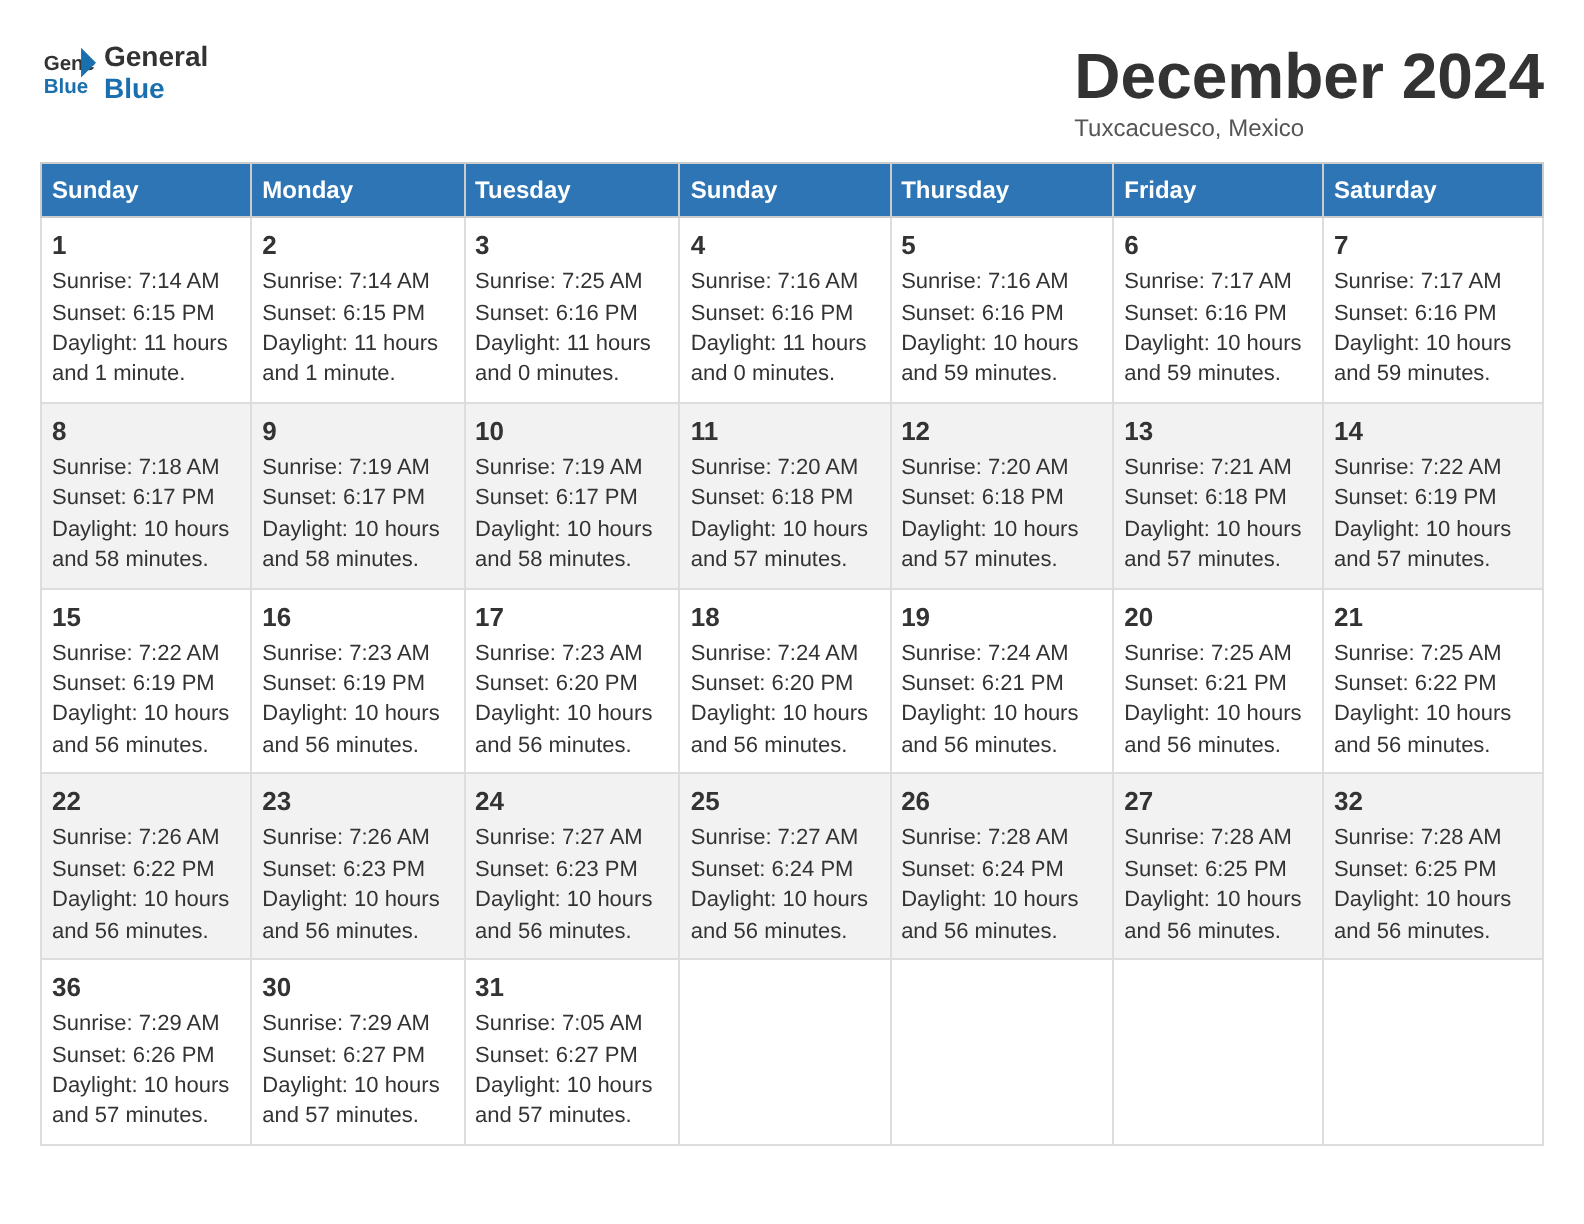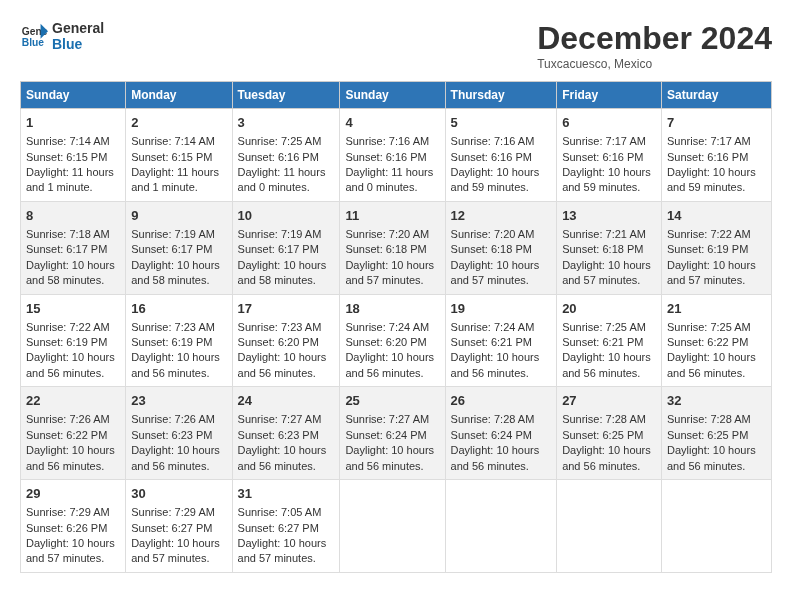"29" span.day-num { text: 29 -> 36 }
